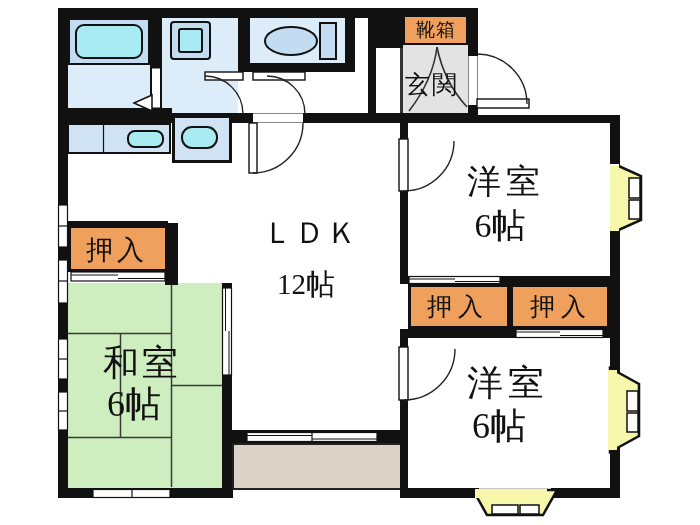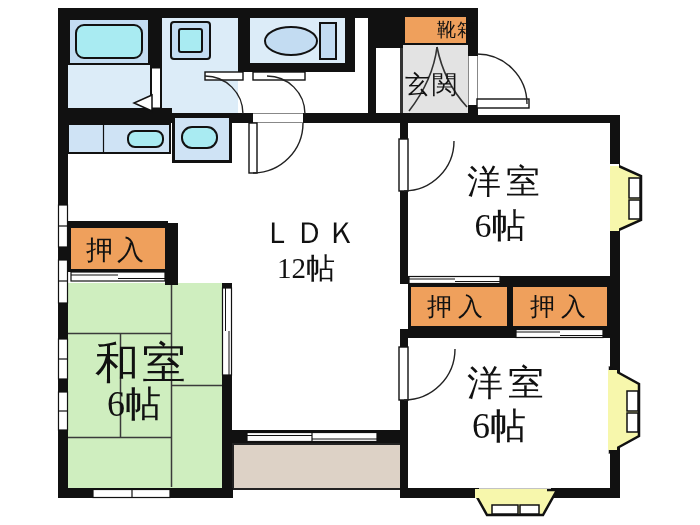"靴箱" div.lbl { left: 457px -> 436px }
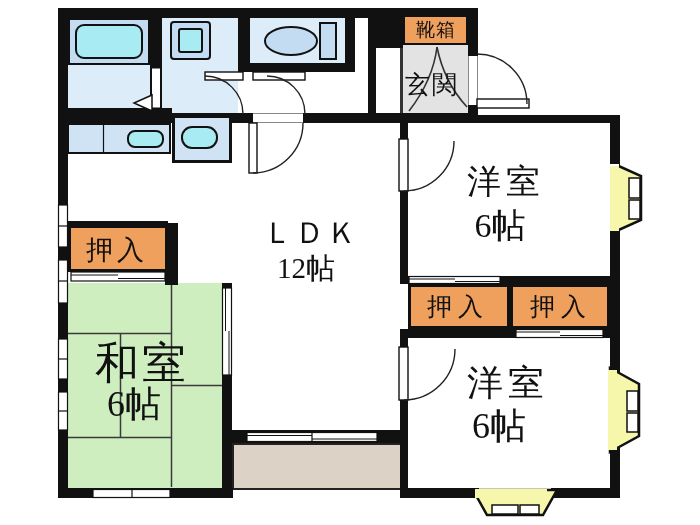"12帖" div.lbl { top: 268px -> 284px }
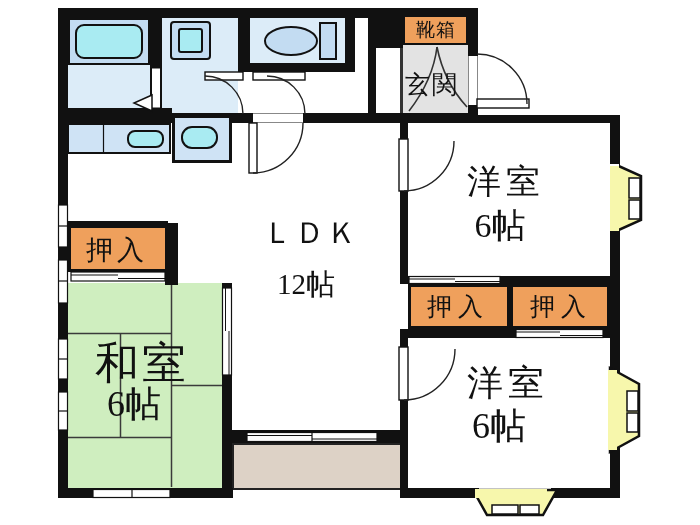"和室" div.lbl { font-size: 44px -> 36px }
